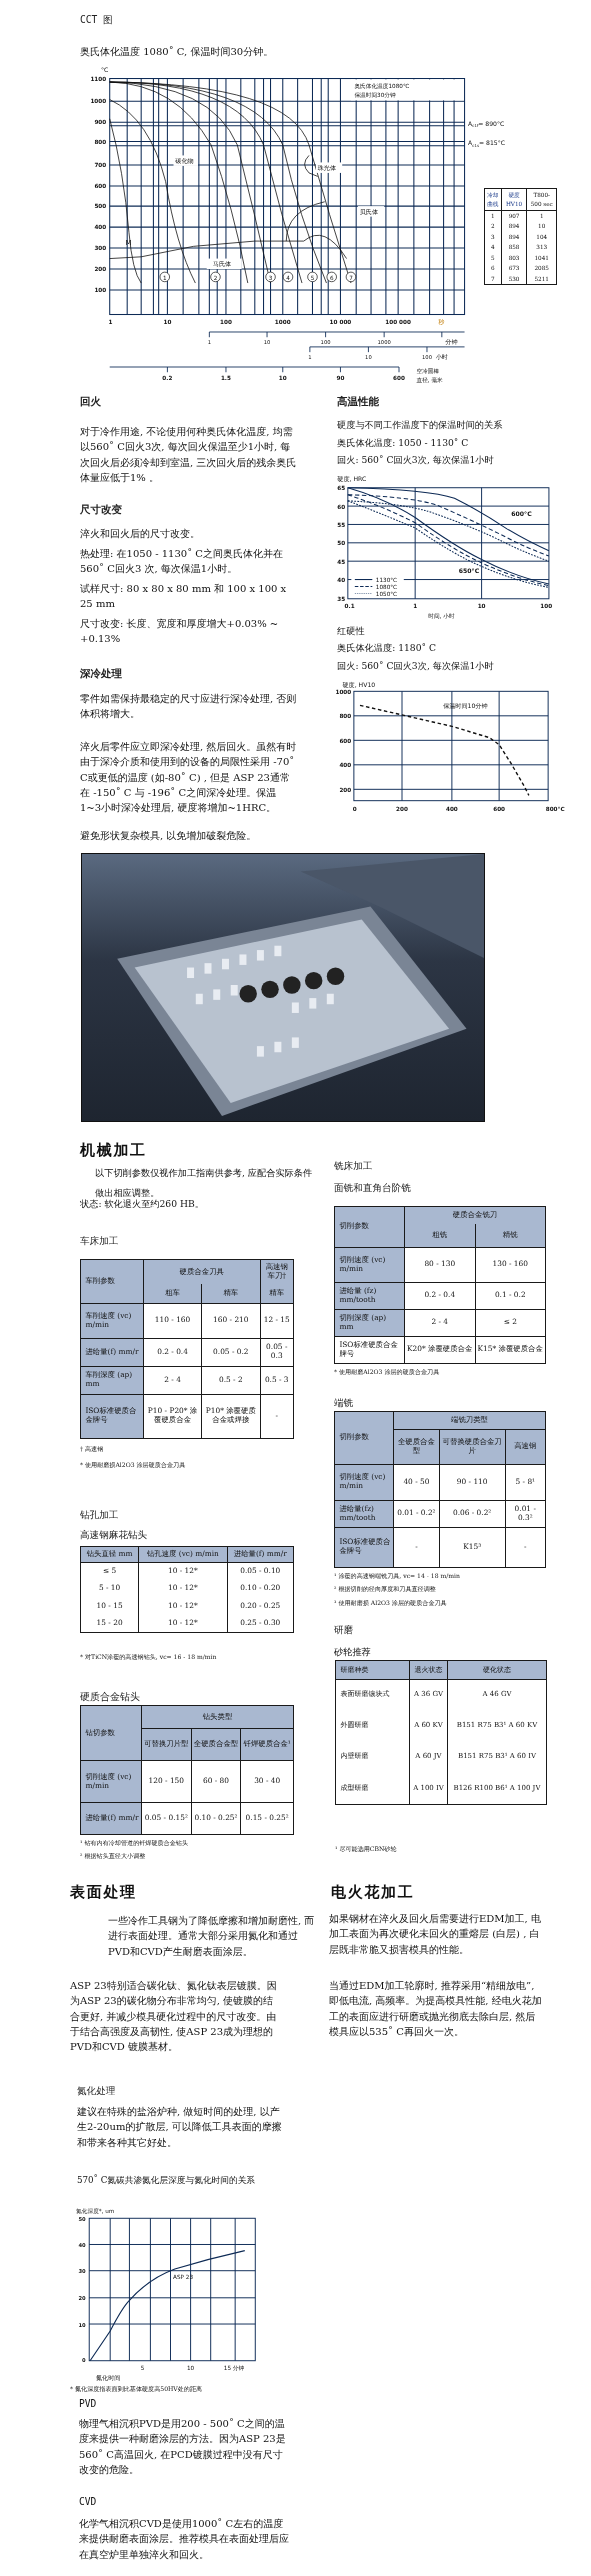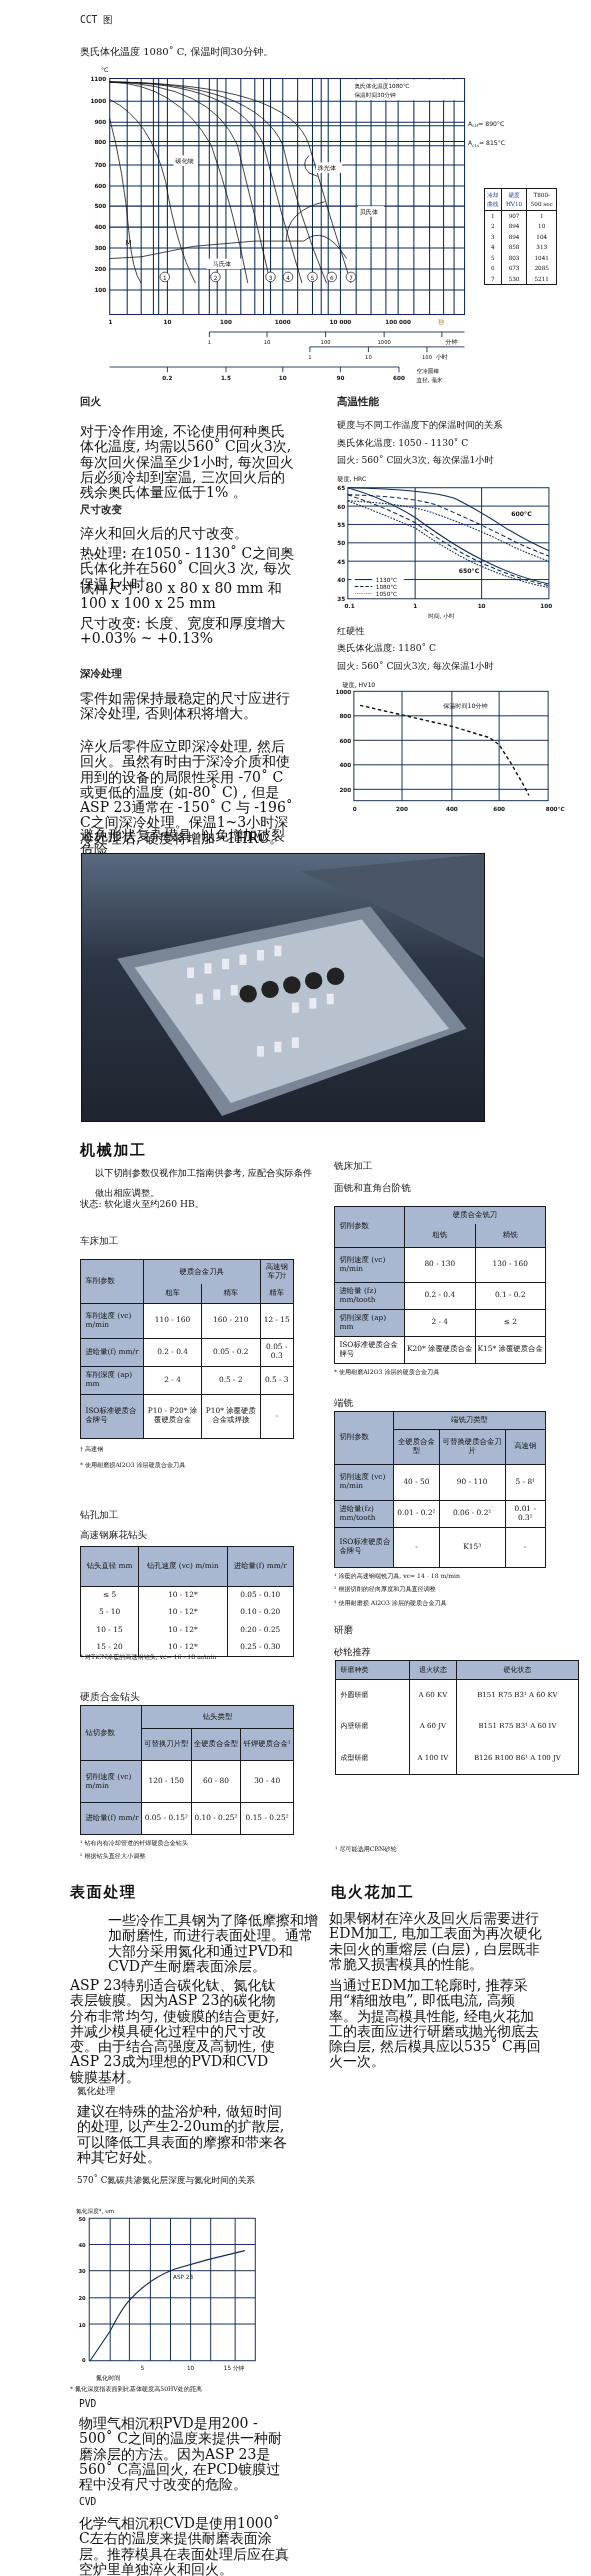"对于冷作用途, 不论使用何种奥氏体化温度, 均需以560˚ C回火3次," .body-text { font-size: 14px -> 10px }
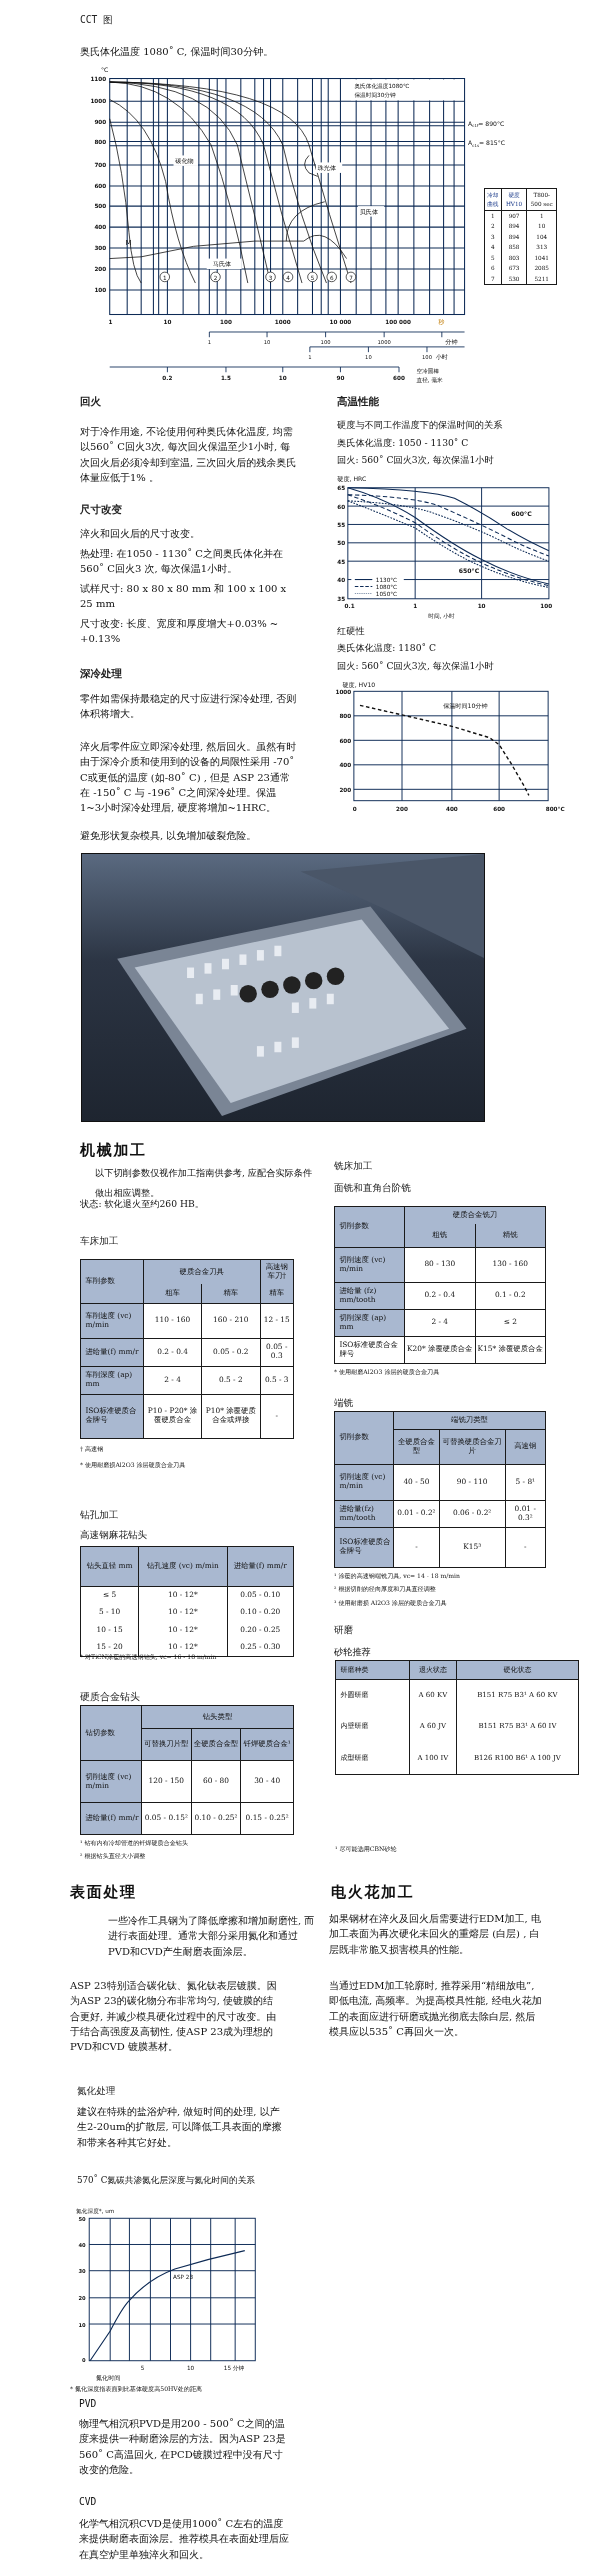"钻头直径 mm" tr { height: 40px -> 16px }
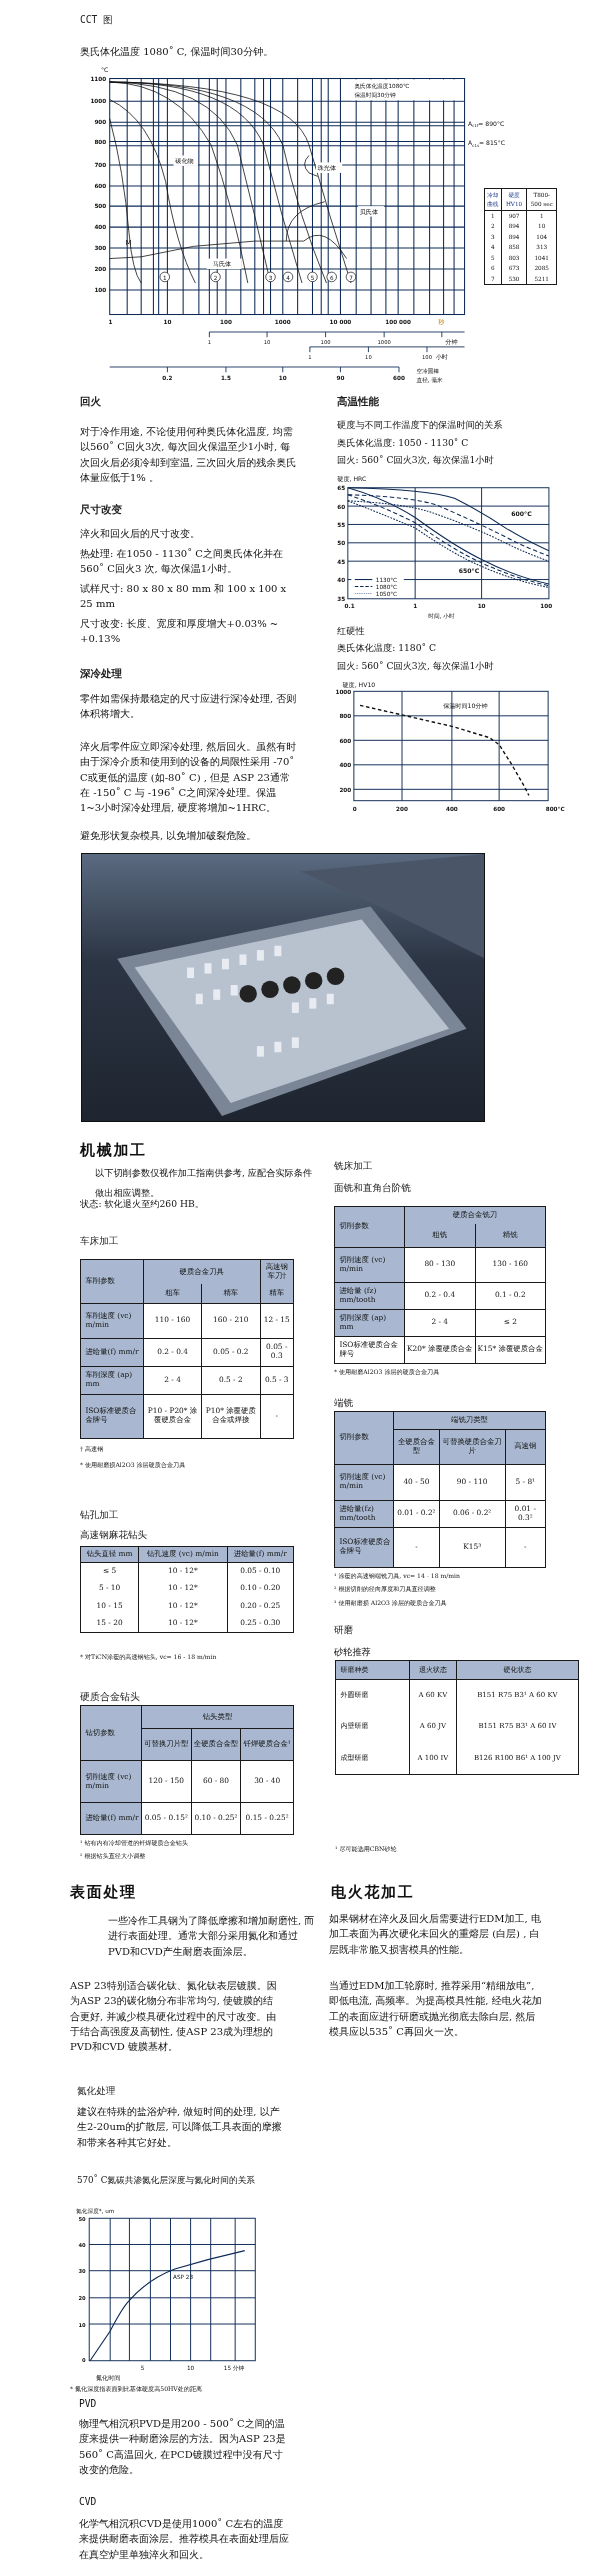"研磨种类" table.dt { width: 244px -> 212px }
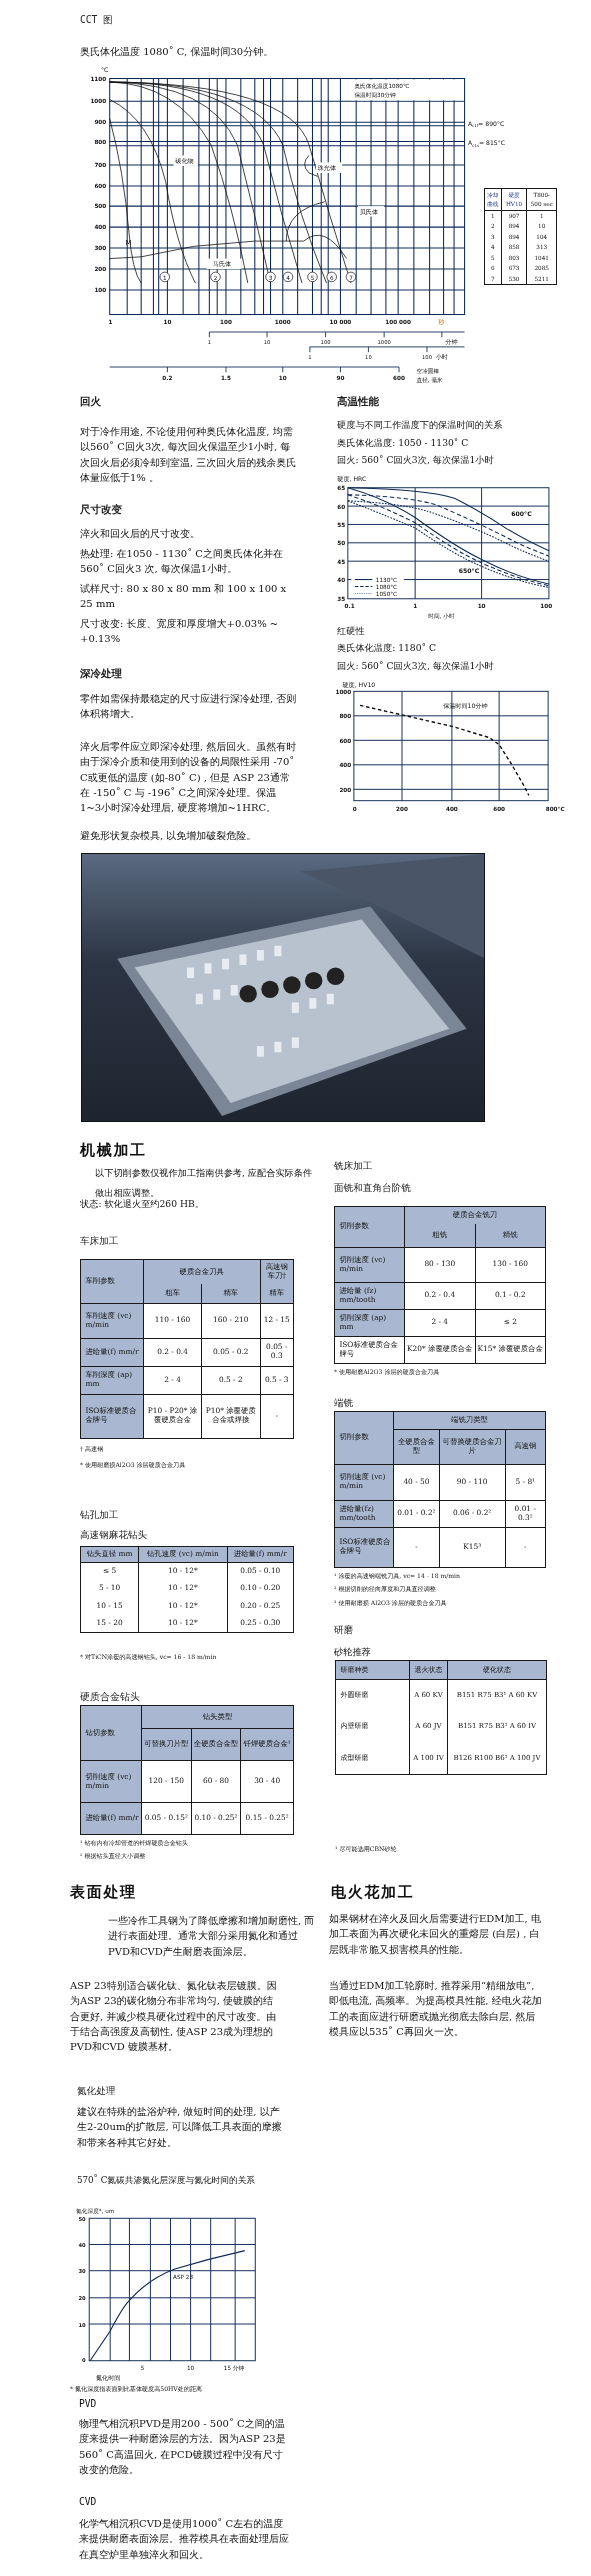"表面研磨镶块式" tr.nb { html: none -> <tr> <td>表面研磨镶块式</td> <td>A 36 GV</td> <td>A 46 GV</td> </tr> }
